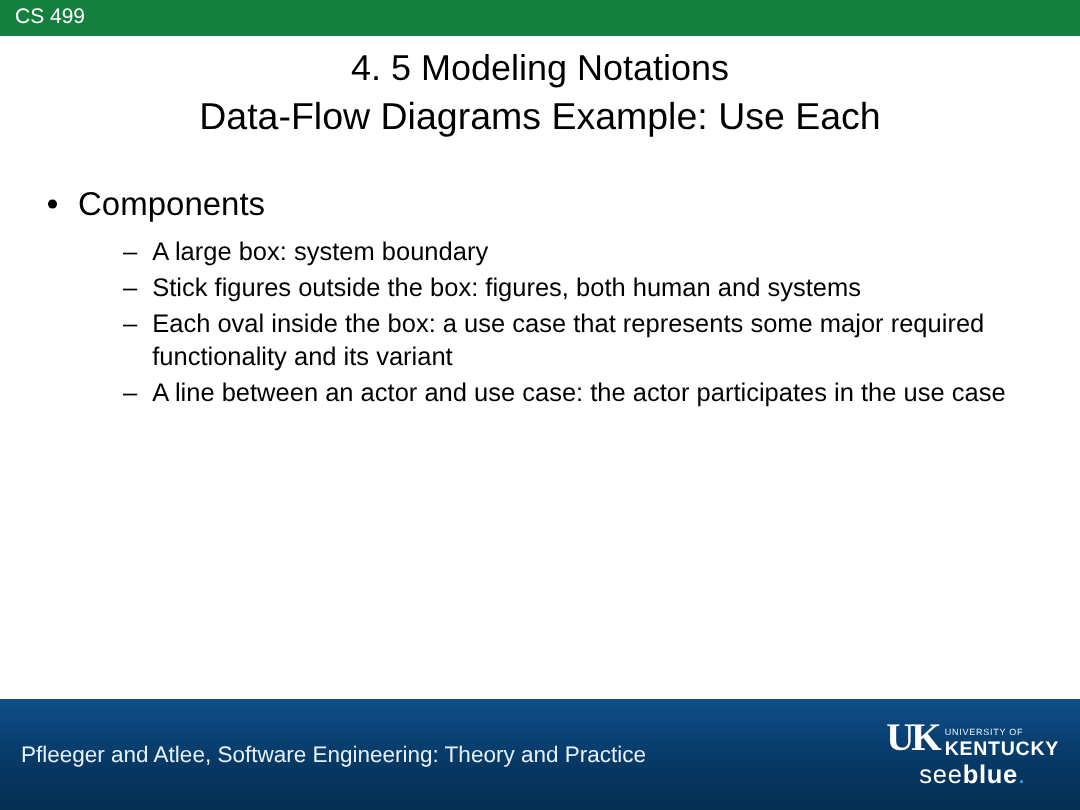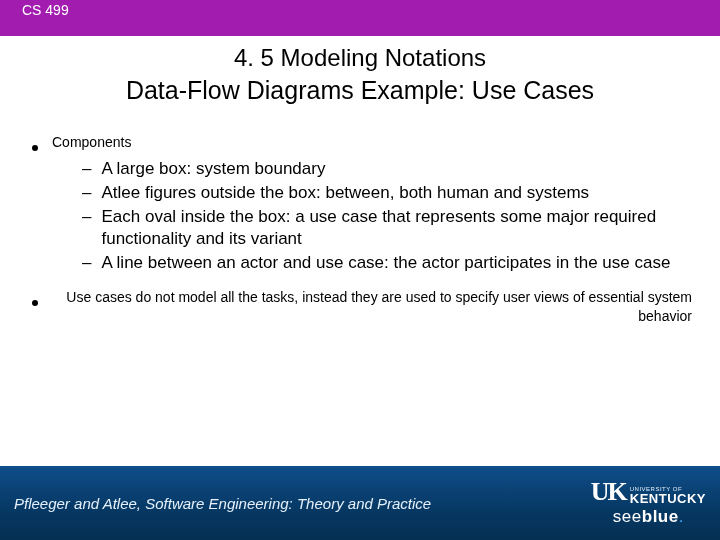"CS 499" .topbar { background: #a21caf -> #15803d; height: 36px -> 24px; padding: 2px 22px -> 2px 10px }
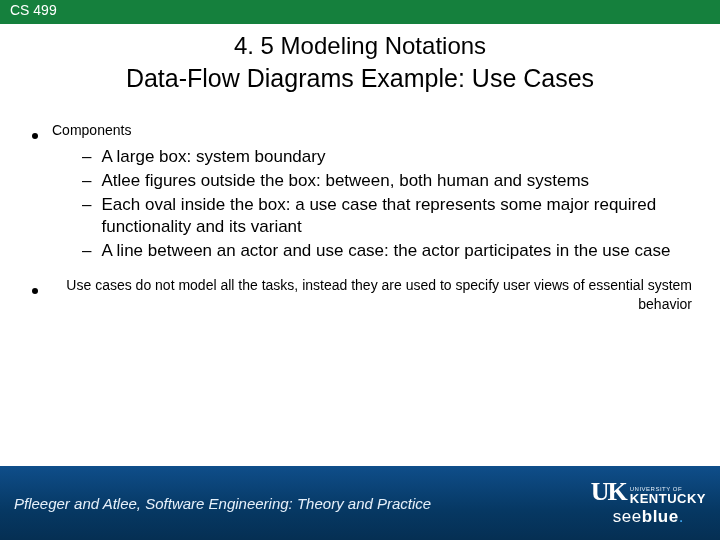"Data-Flow Diagrams Example: Use Cases" div.subtitle { text: Cases -> Each }
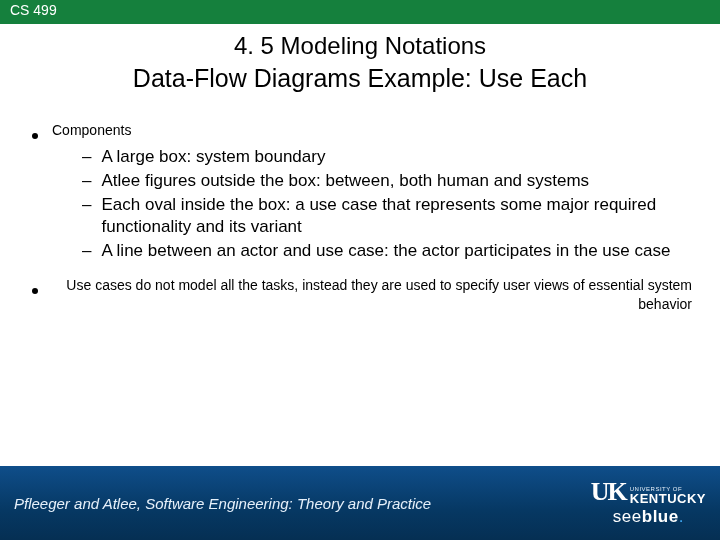"Components" .l1-text { font-size: 14px -> 22px; text-align: right -> none }
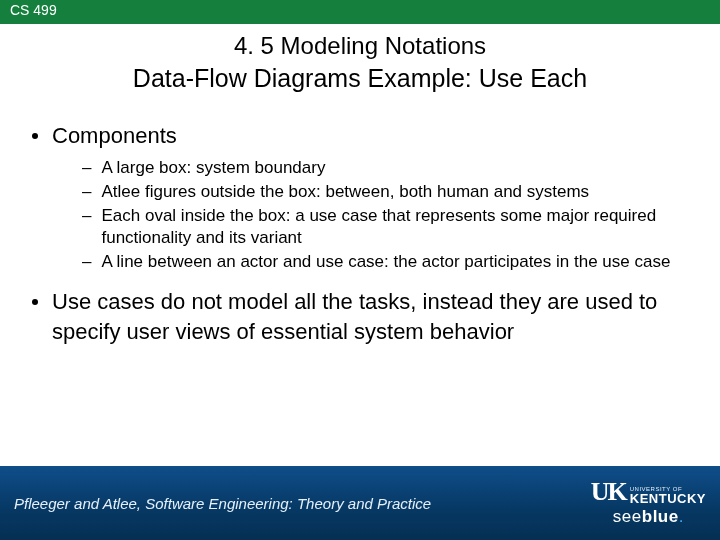"Atlee figures outside the box:" span { text: Atlee -> Stick }
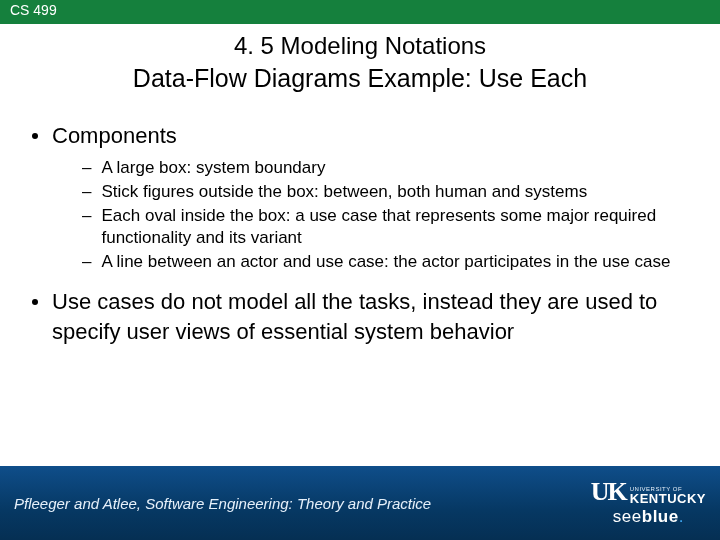"between" span.italic-kw { text: between -> figures }
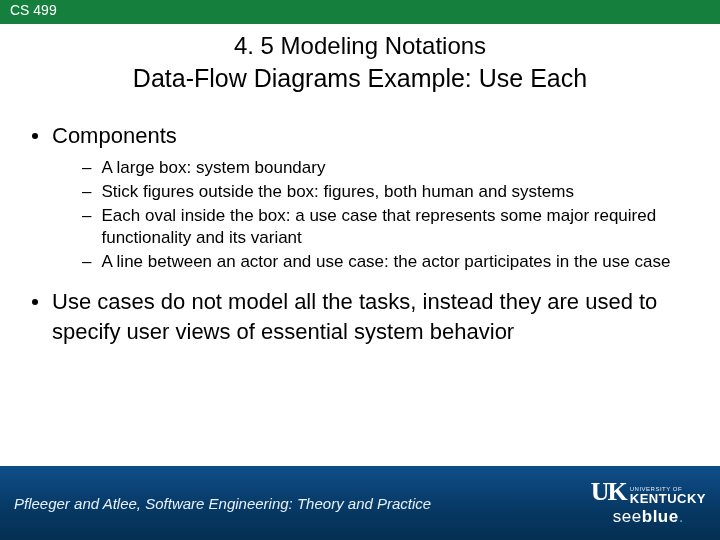"Use cases do not model" div.bullet-l1 { html: <div> <span></span> <span>Use cases do not model all the tasks, instead they are used to specify user views of essential system behavior</span> </div> -> none }
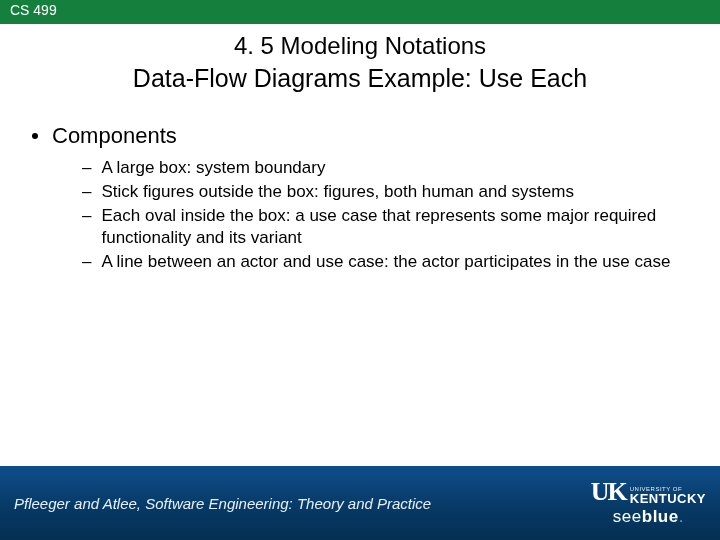"Pfleeger and Atlee, Software" .footer-cite { font-style: italic -> none }
